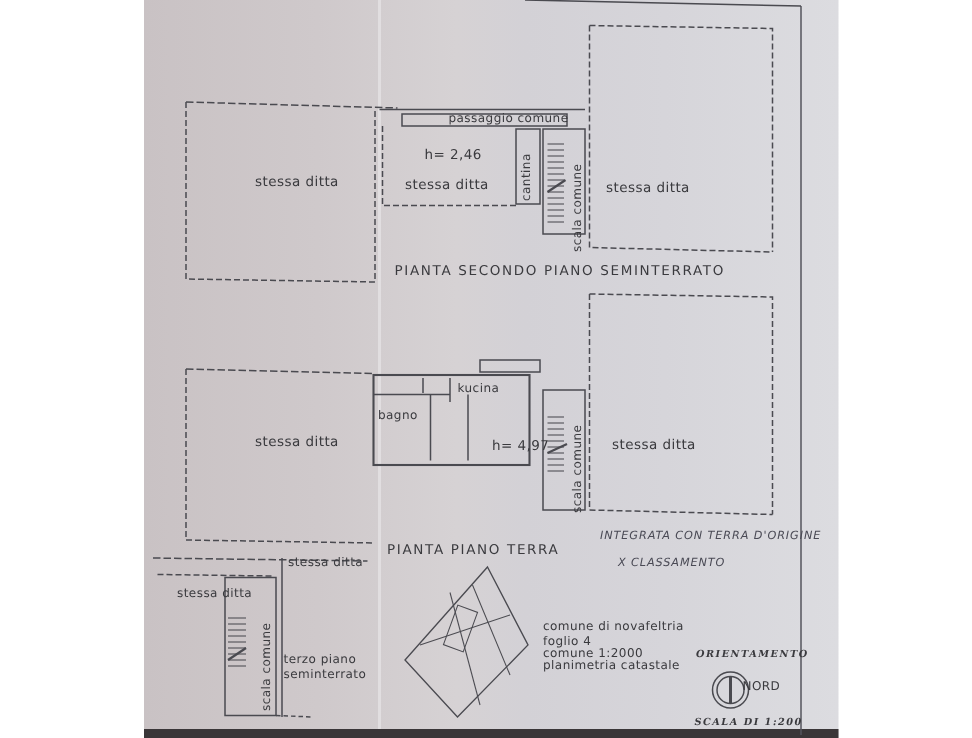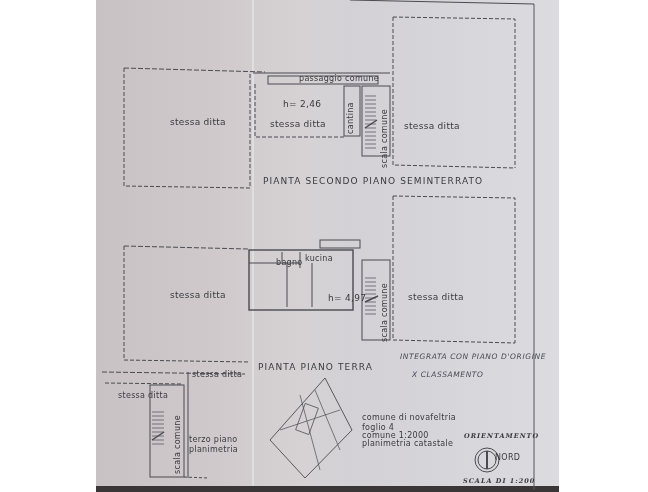"bagno" span.lbl { padding-left: 24px -> none; top: 258px -> 272px }
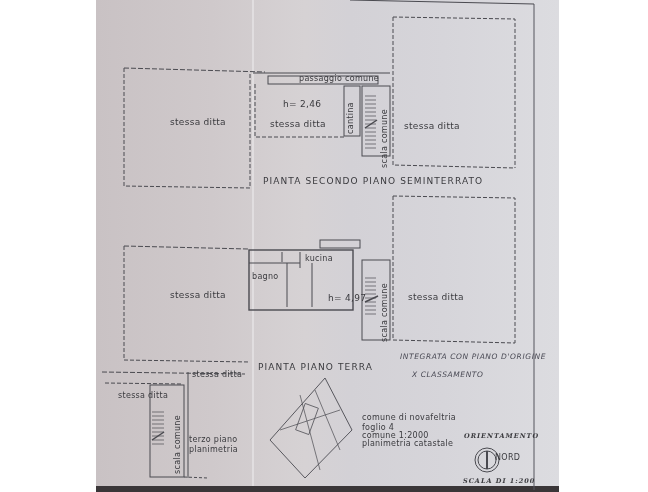"INTEGRATA CON PIANO D'ORIGINE" span.hand { text: PIANO -> TERRA }
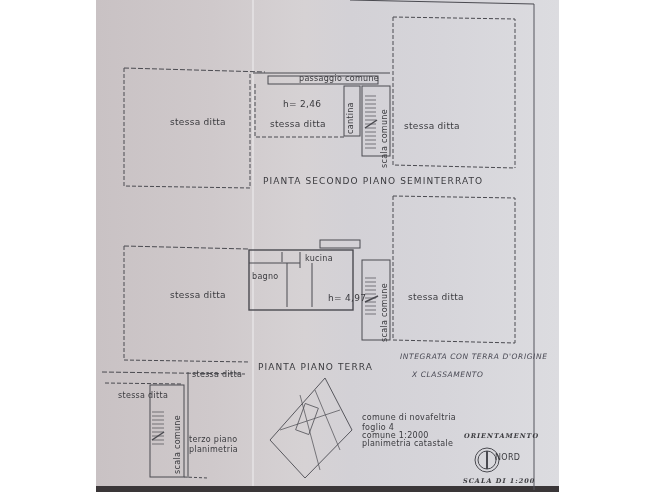"planimetria" span.lbl { text: planimetria -> seminterrato }
